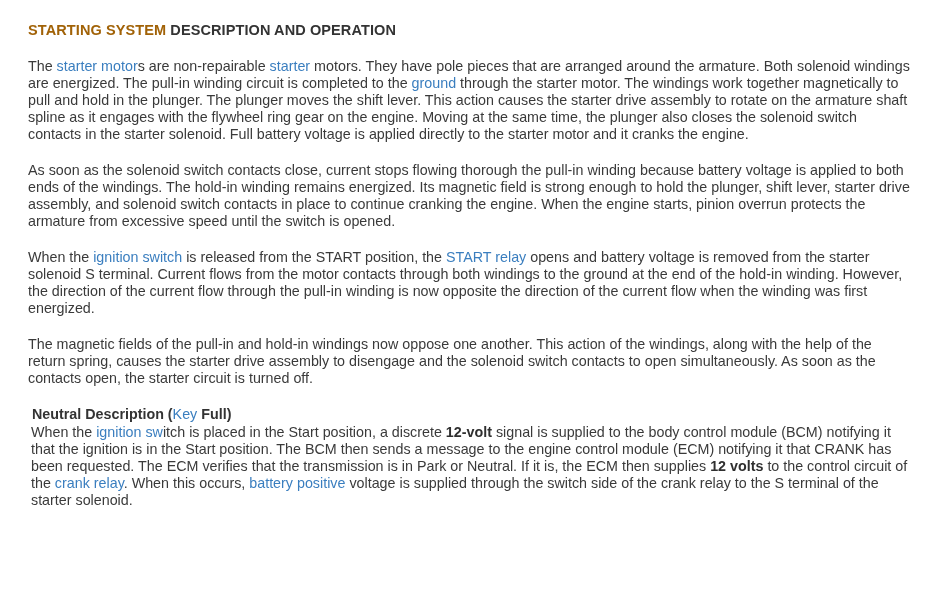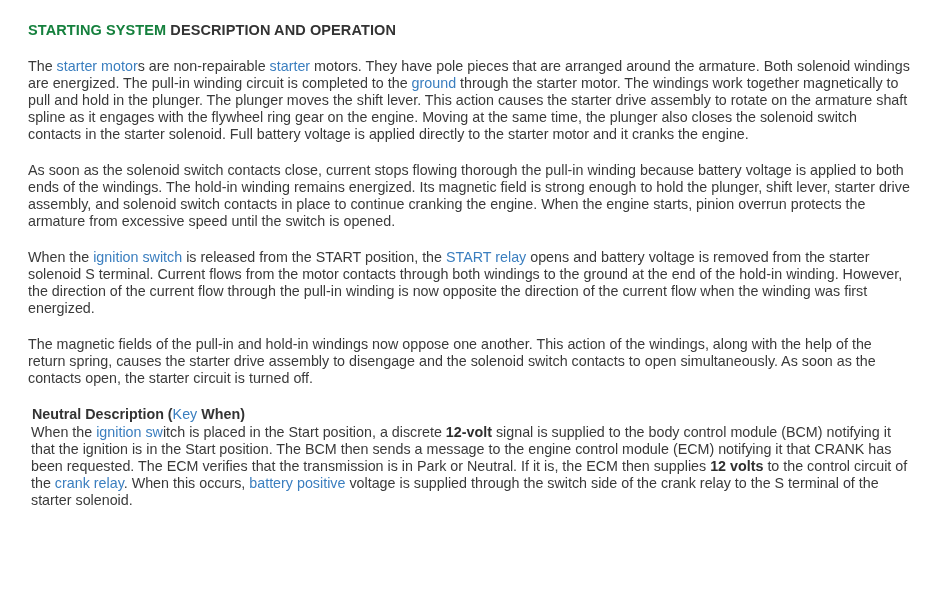"STARTING SYSTEM" .doc-title .hl { color: #15803d -> #a16207 }
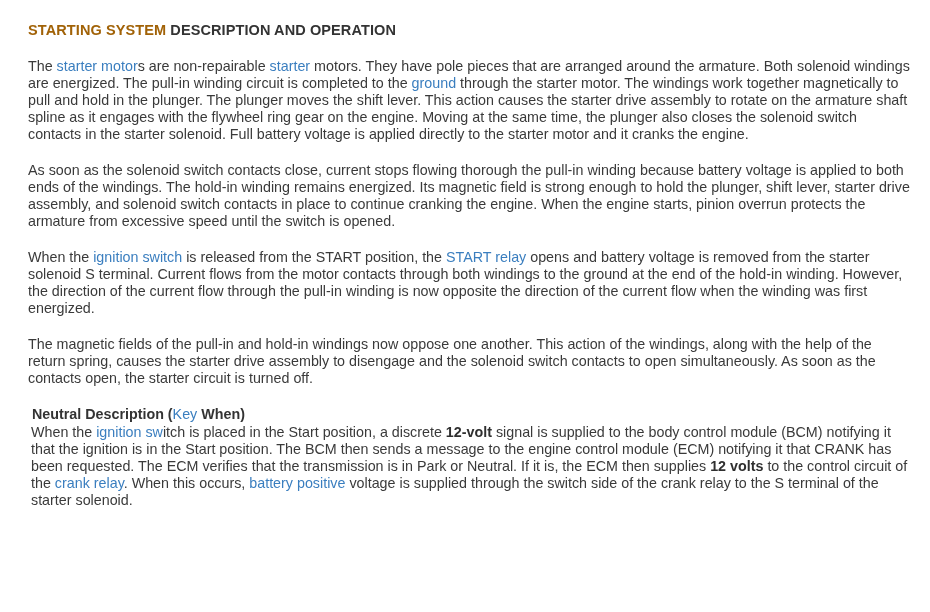"When)" span { text: When -> Full }
